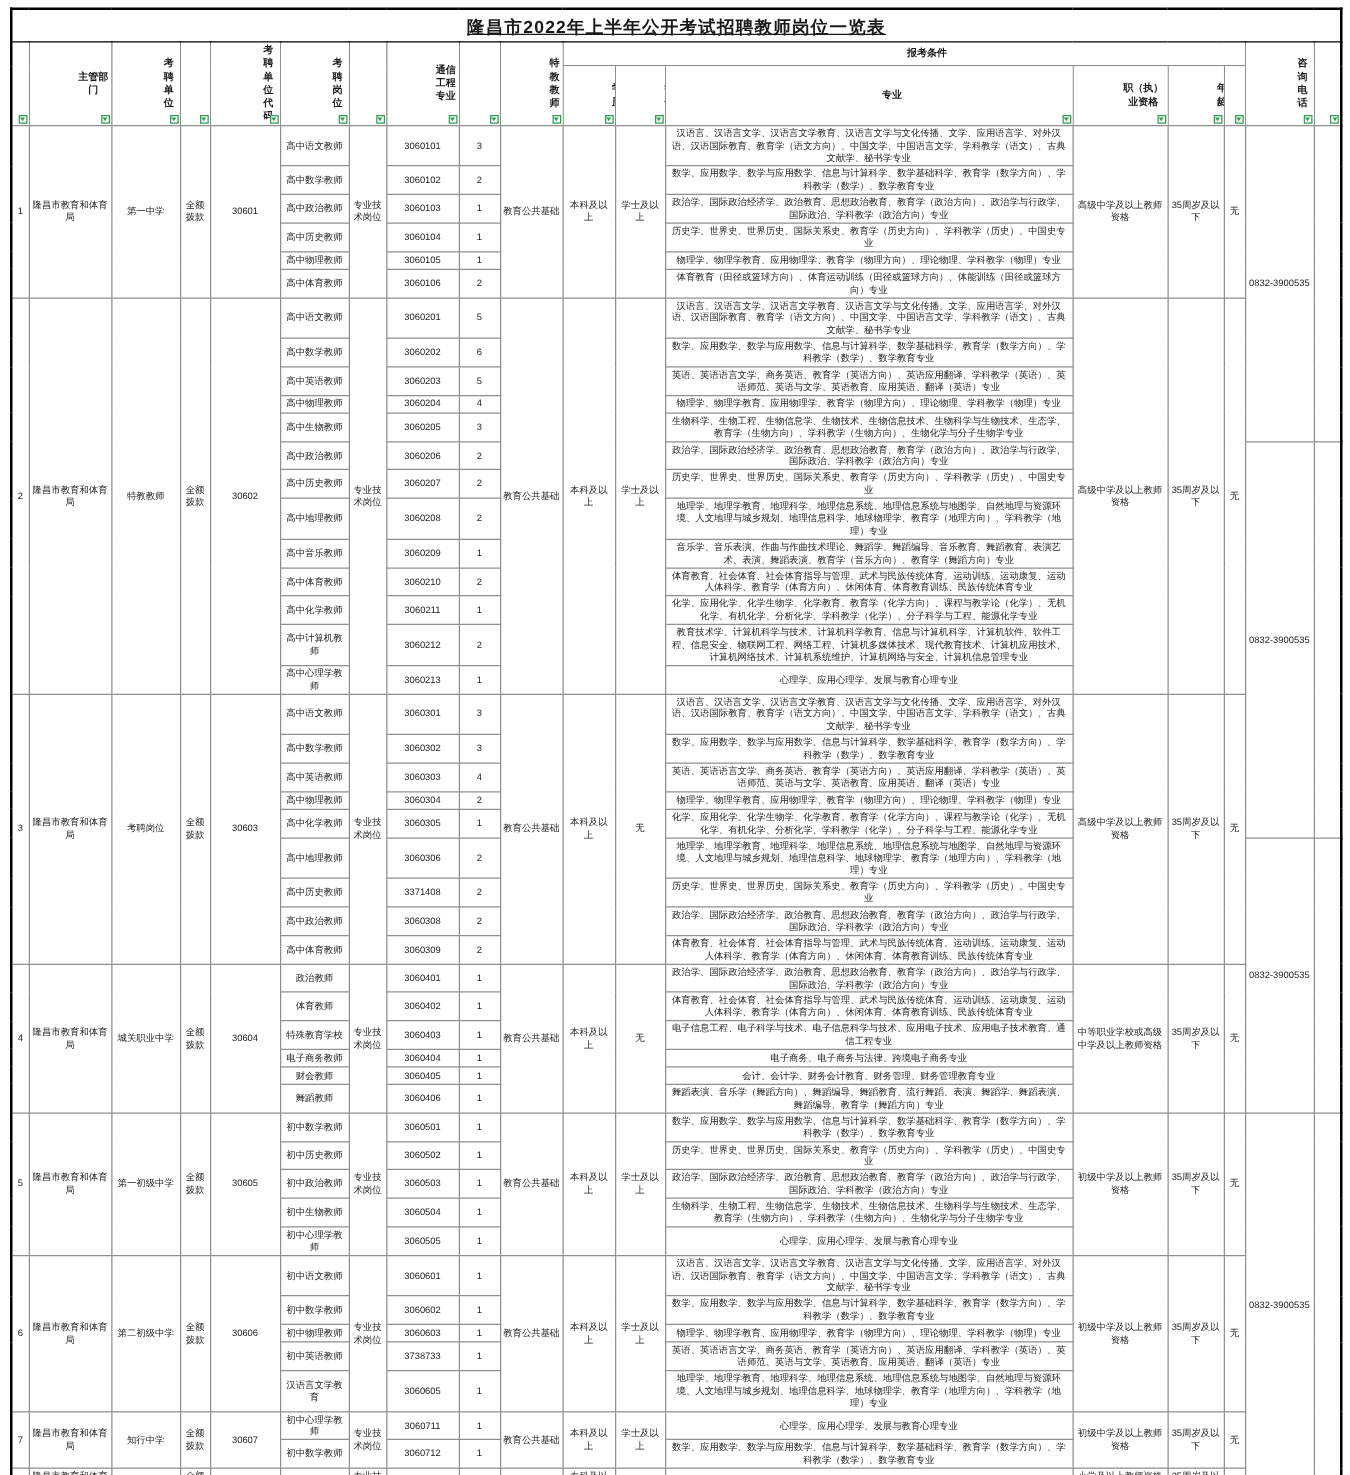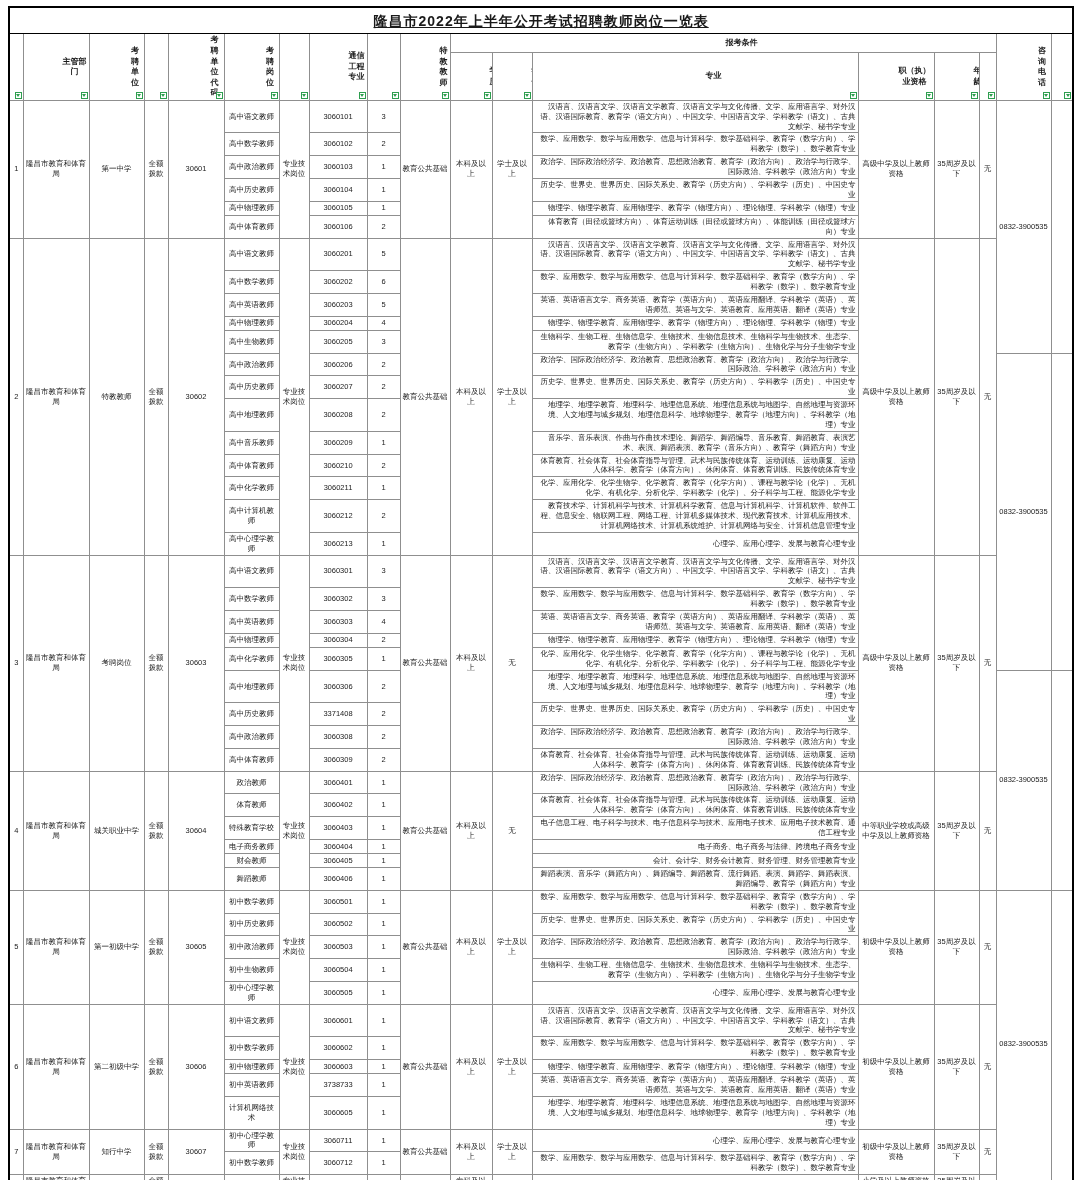"汉语言、汉语言文学、汉语言文学教育、汉语言文学与文化传播、文学、应用语言学、对外" .c-major { text-align: right -> center }
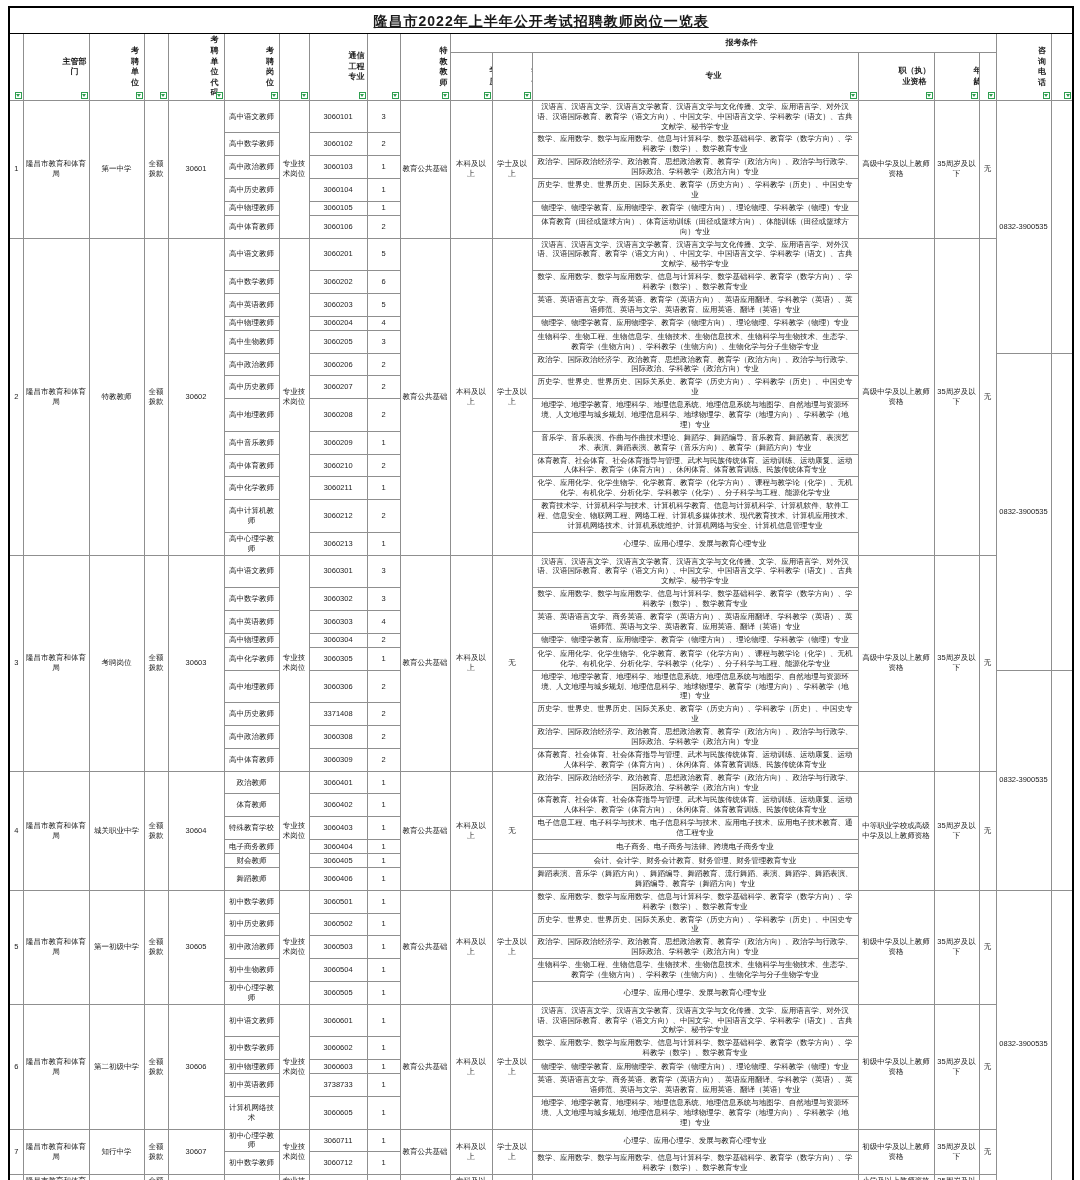"计算机网络技术" td { text: 计算机网络技术 -> 汉语言文学教育 }
